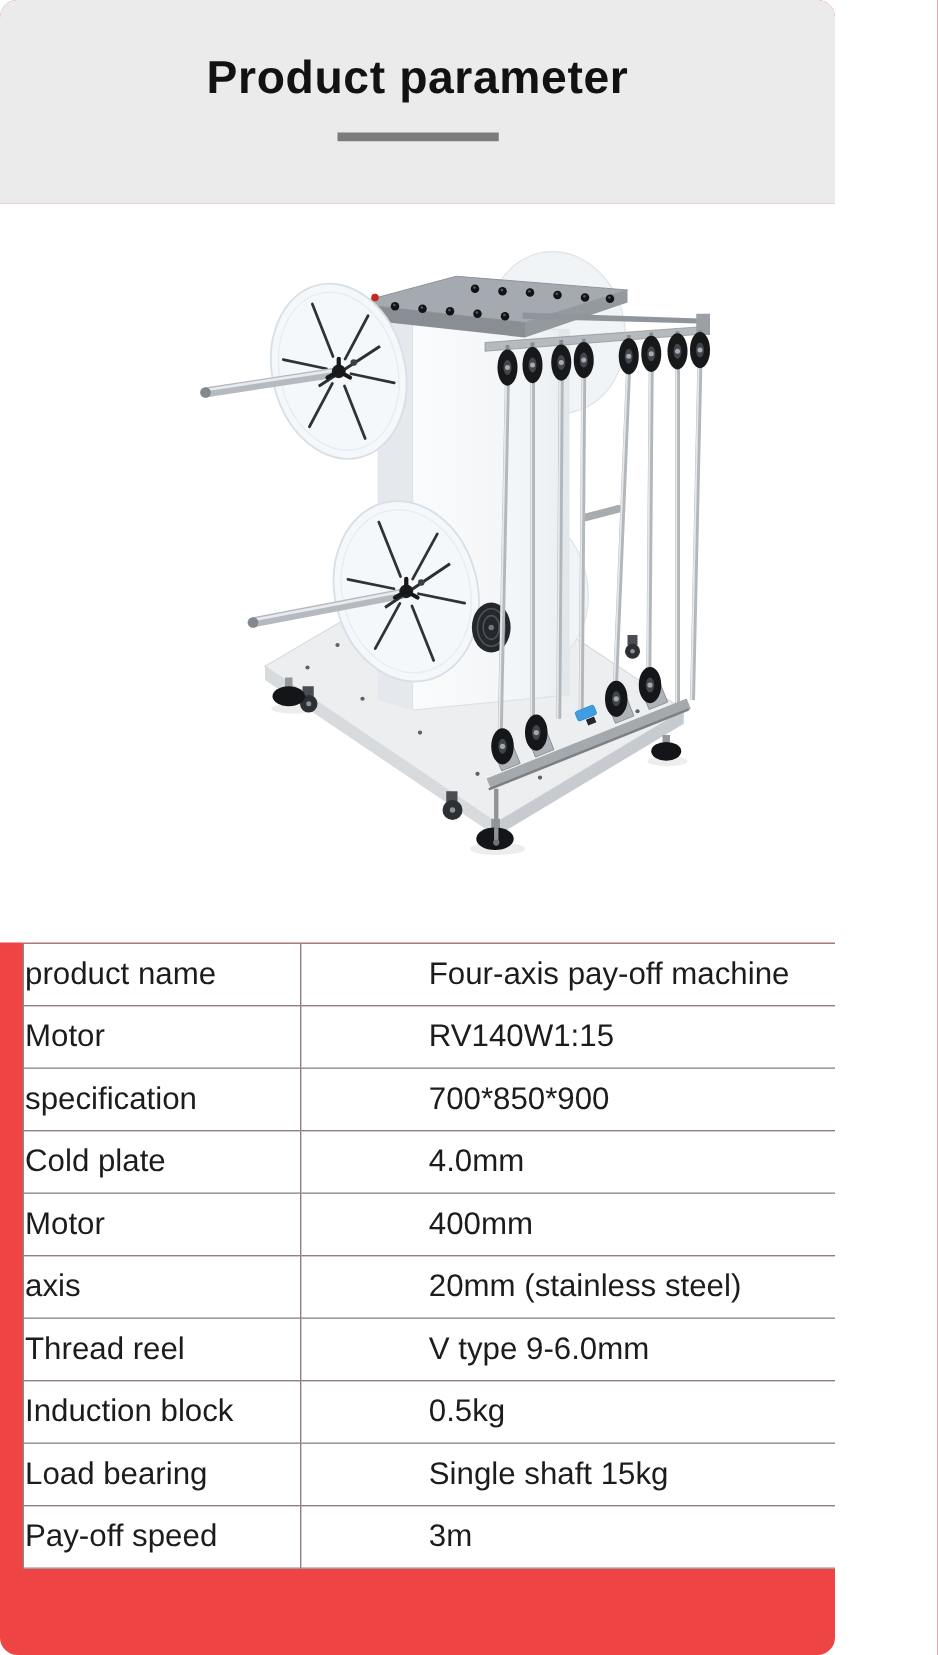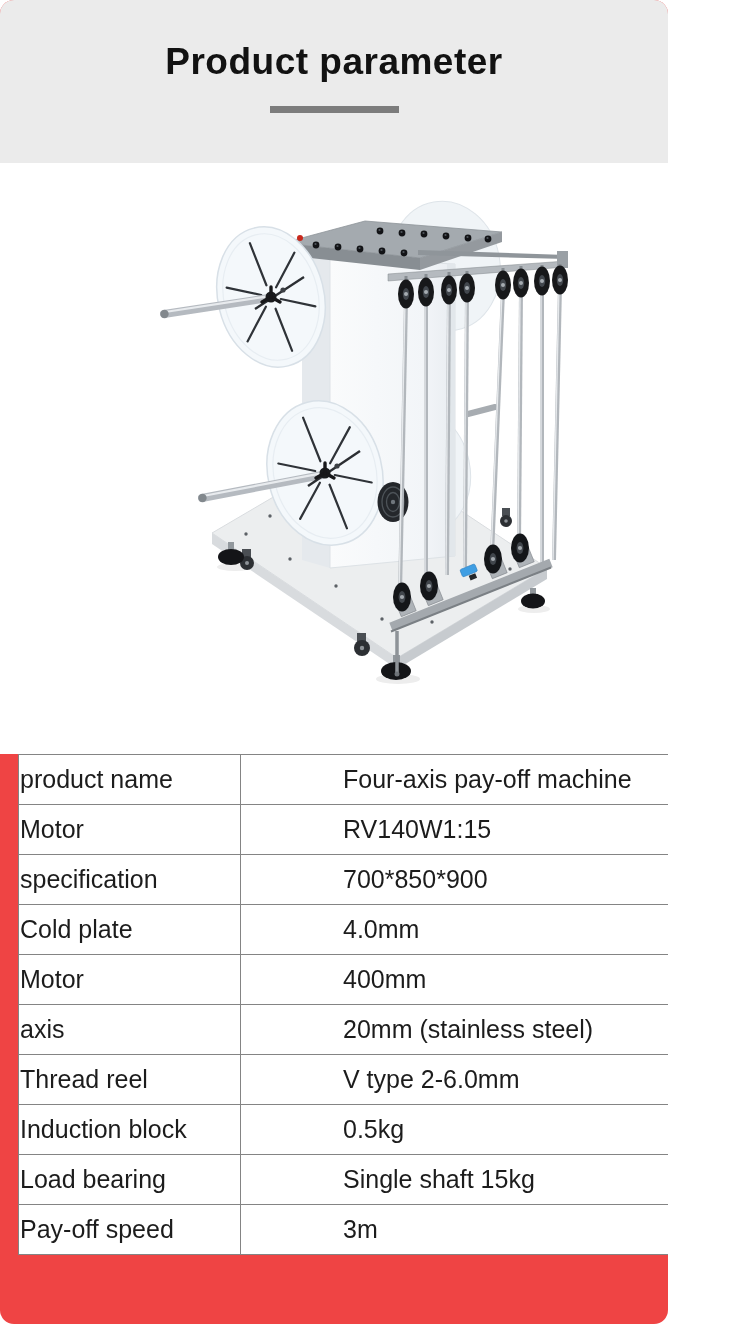"V type 2-6.0mm" td.c2 { text: 2-6.0mm -> 9-6.0mm }
